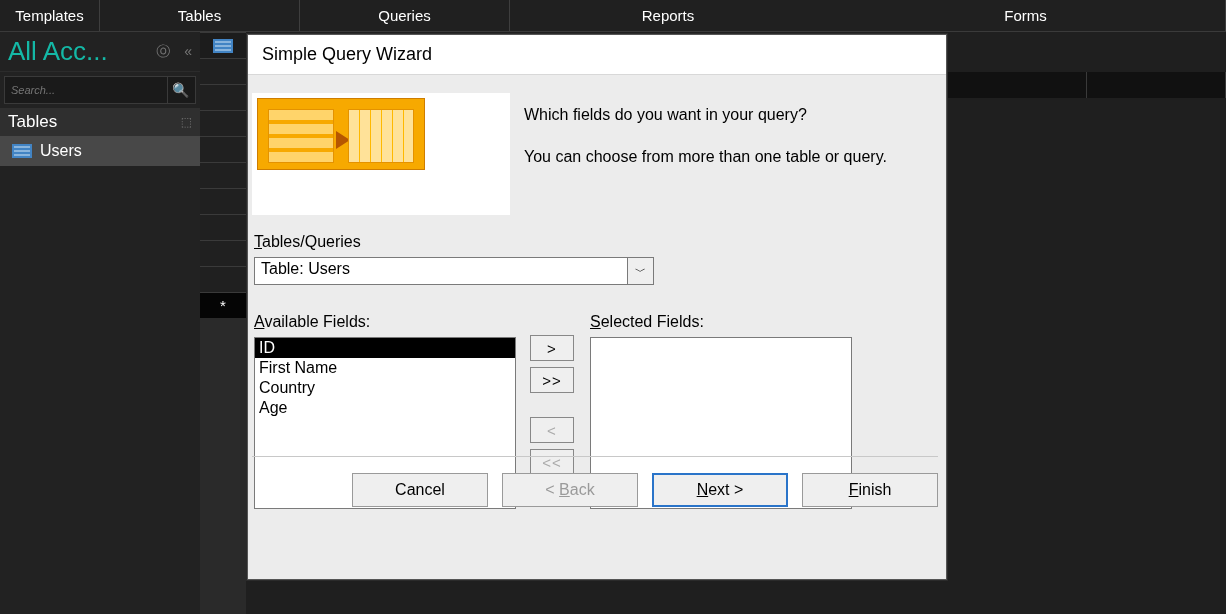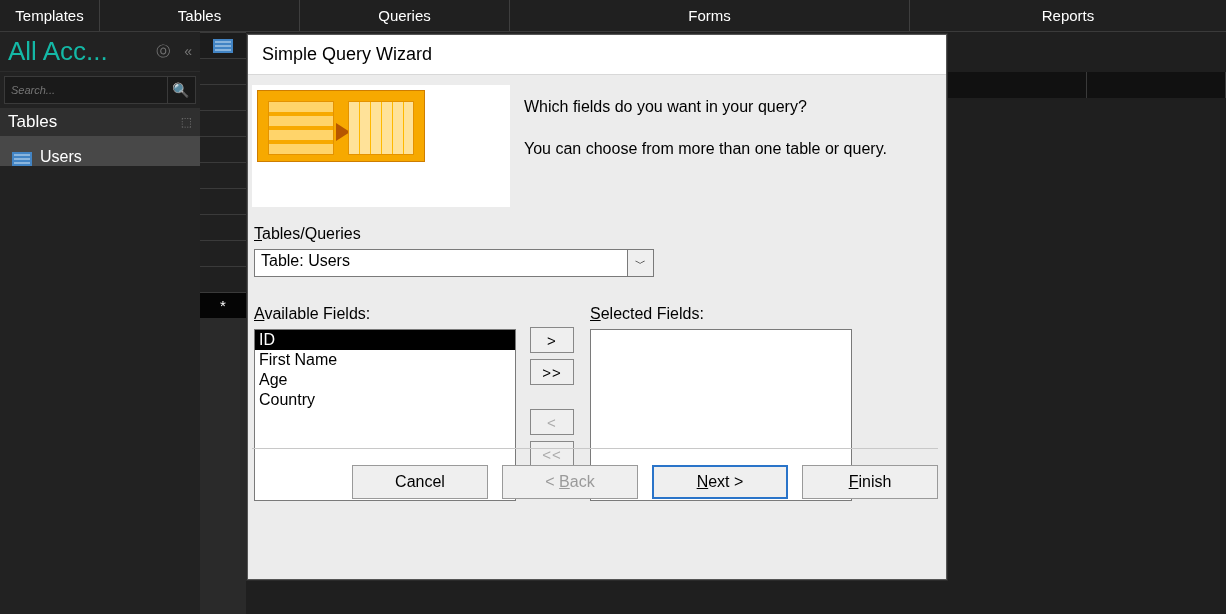"Forms" div.tab { order: before "Reports" -> after "Reports" }
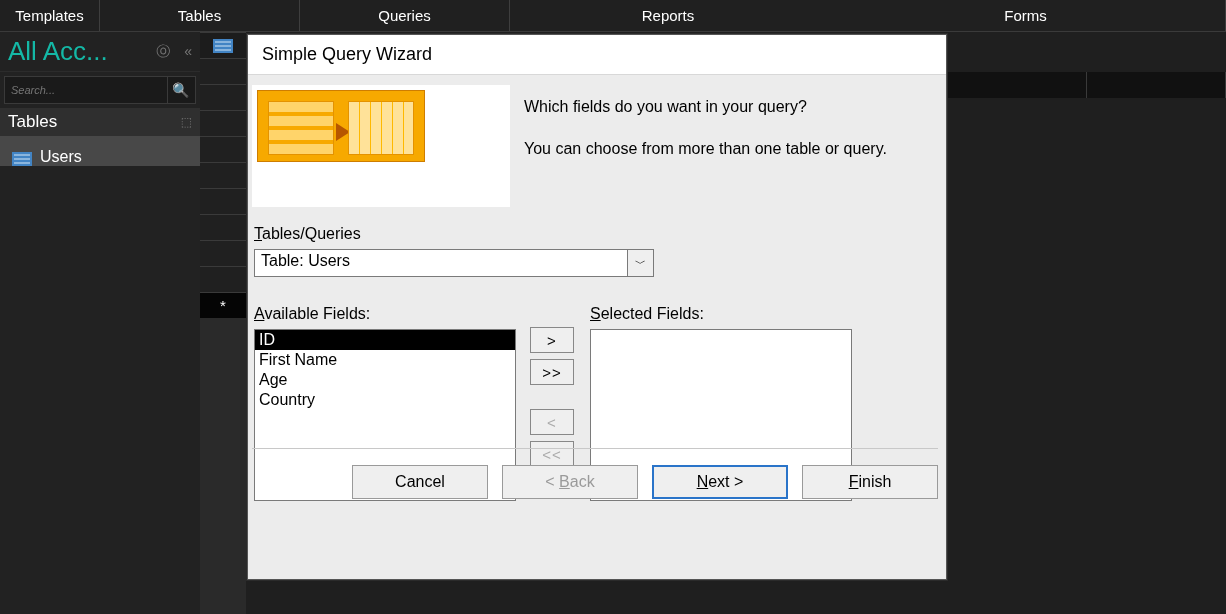"Which fields do you want" .dialog .body { padding: 10px 12px 8px 4px -> 18px 12px 8px 4px }
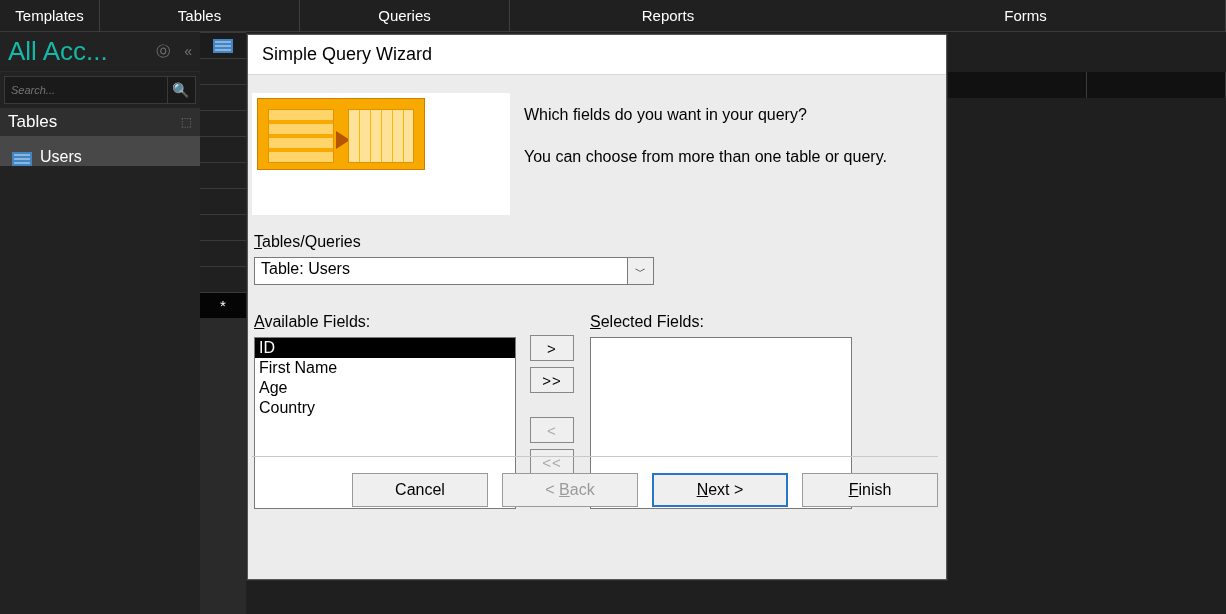"Users" .nav-item { align-items: flex-end -> center }
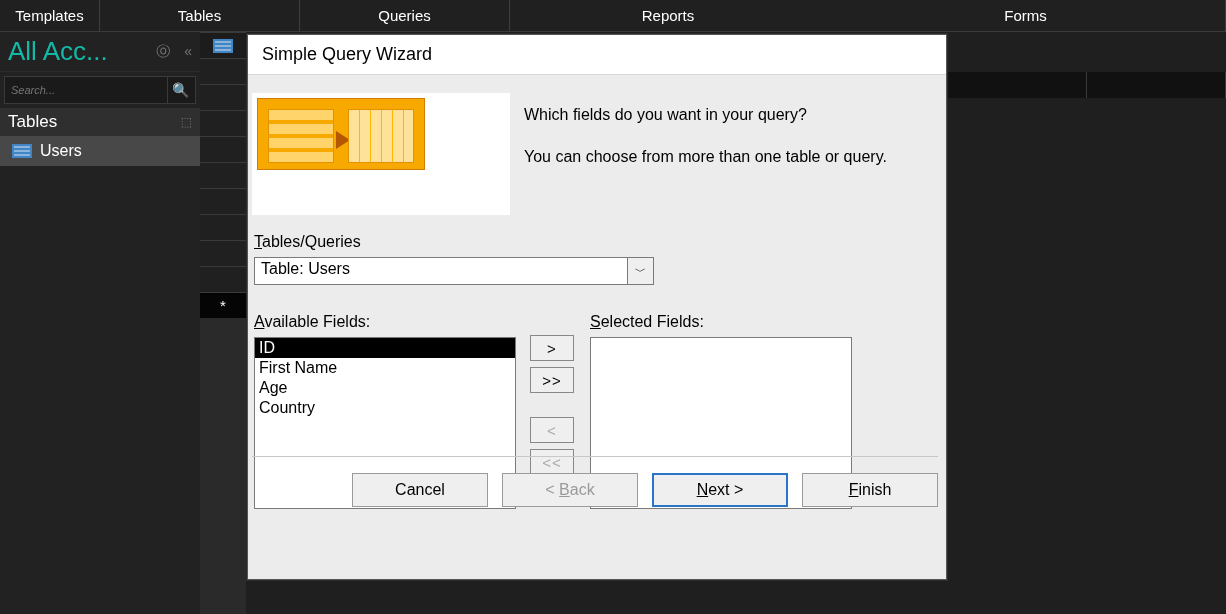"Age" div.opt { order: before "Country" -> after "Country" }
